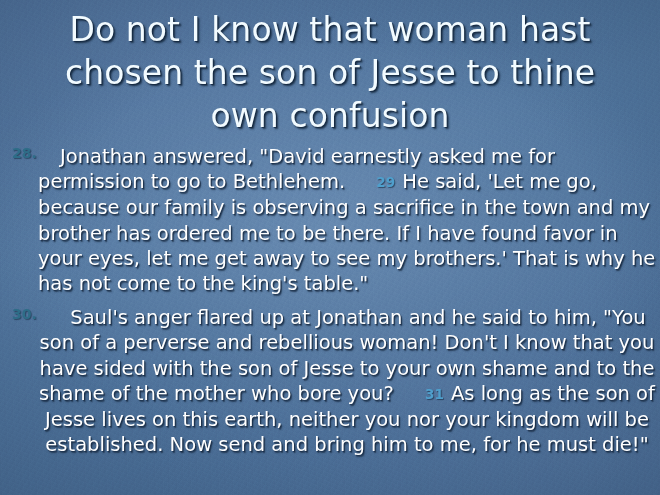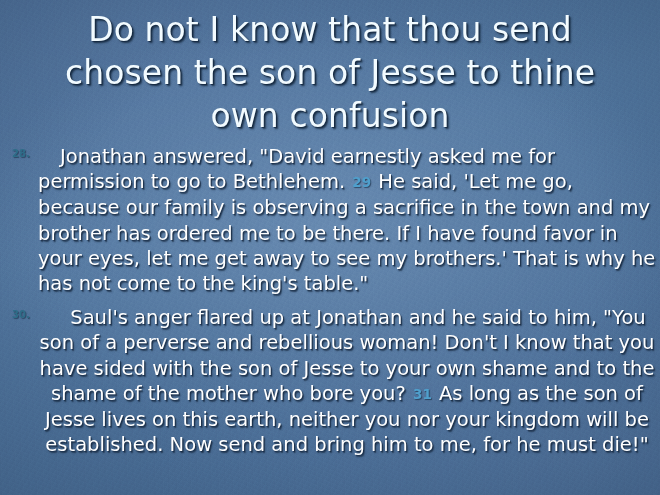"Do not I know that" div.title { text: thou send -> woman hast }
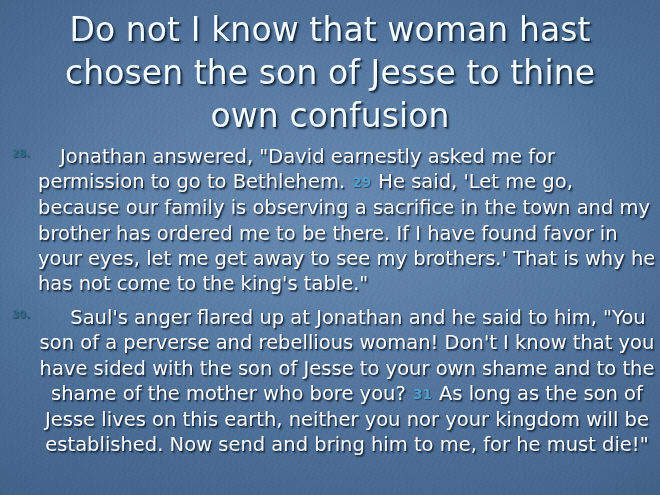"28." .vnum-marker { font-size: 10px -> 14px }
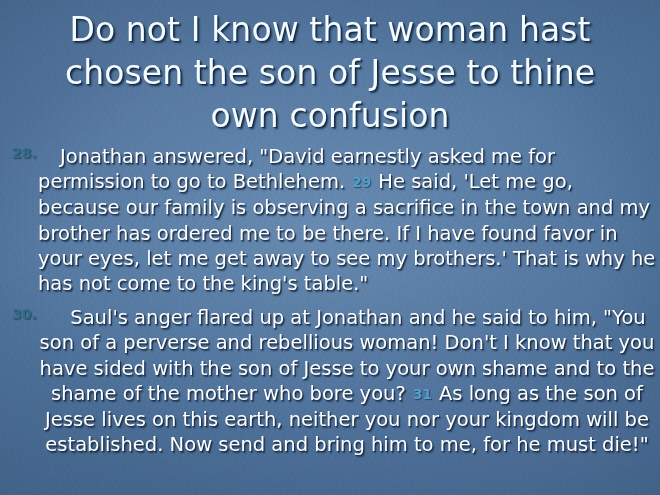"29" .vnum-inline { margin-left: none -> 24px }
